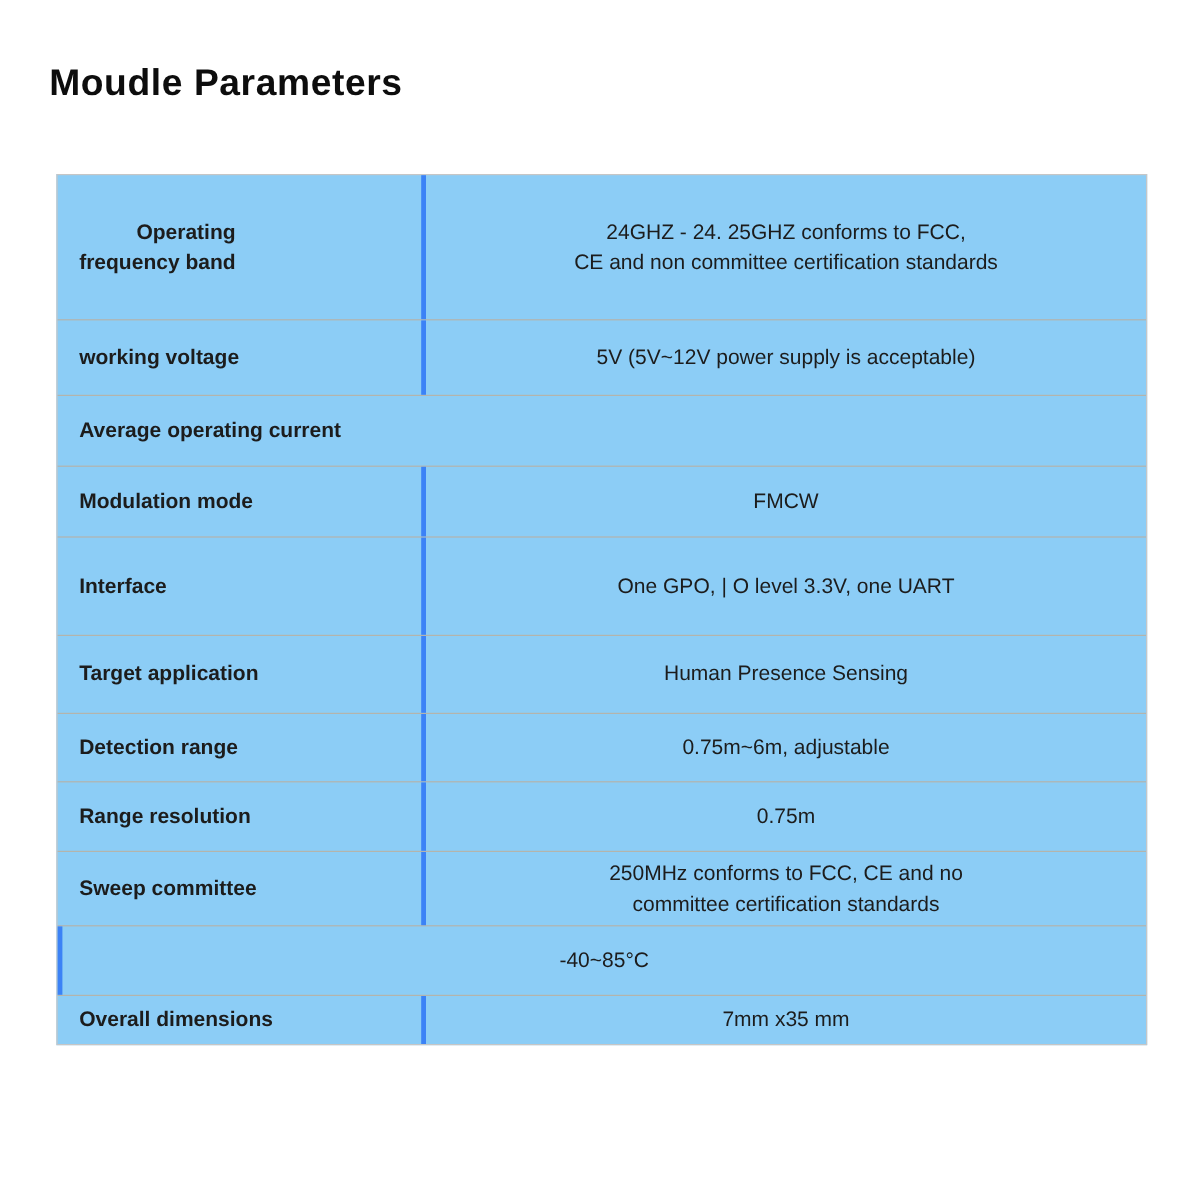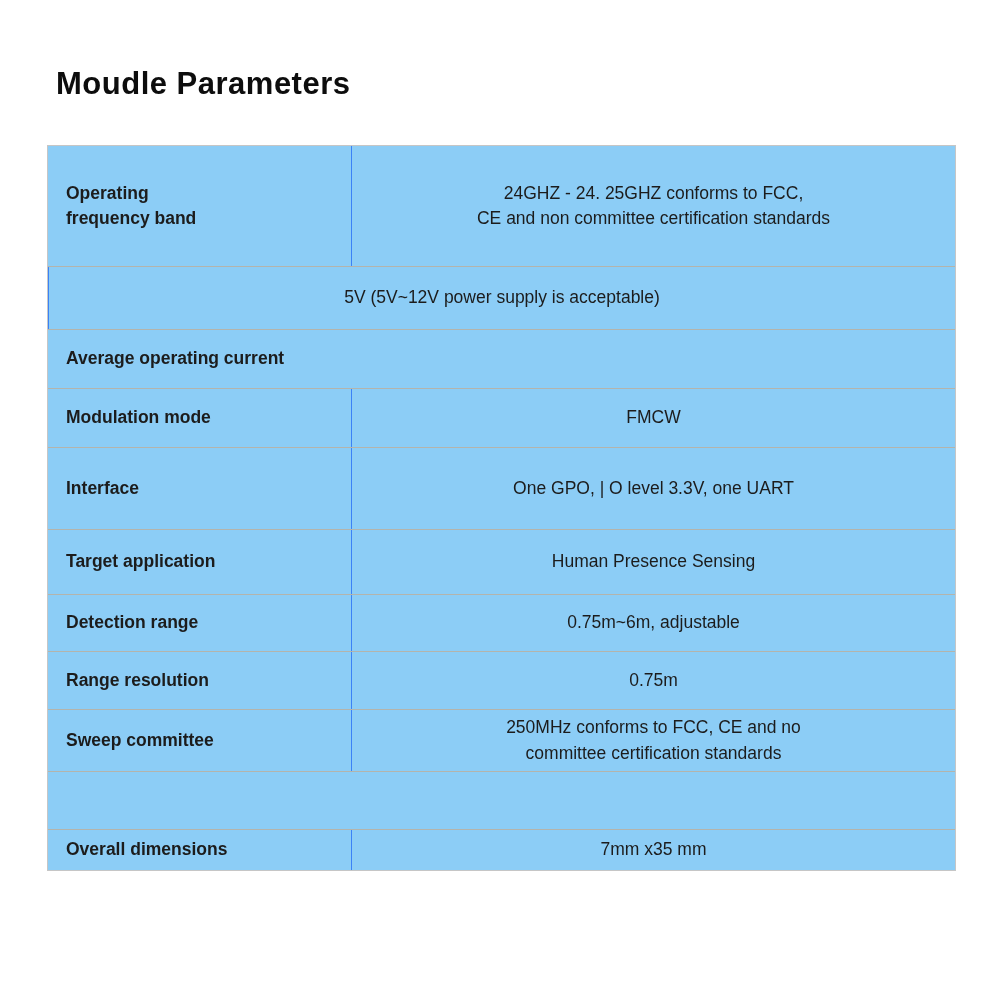"Moudle Parameters" .title { margin: 16px -> 1px }
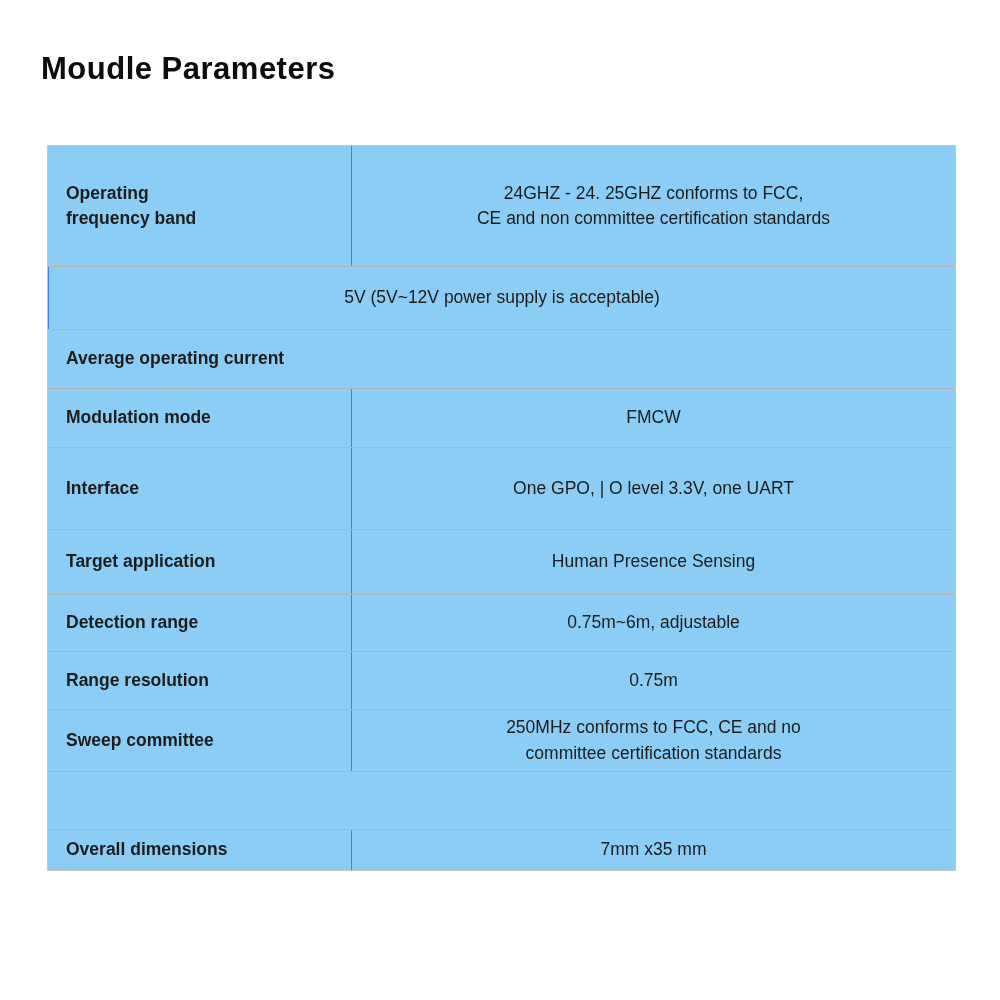"Operating" .label-cell { text-align: left -> right }
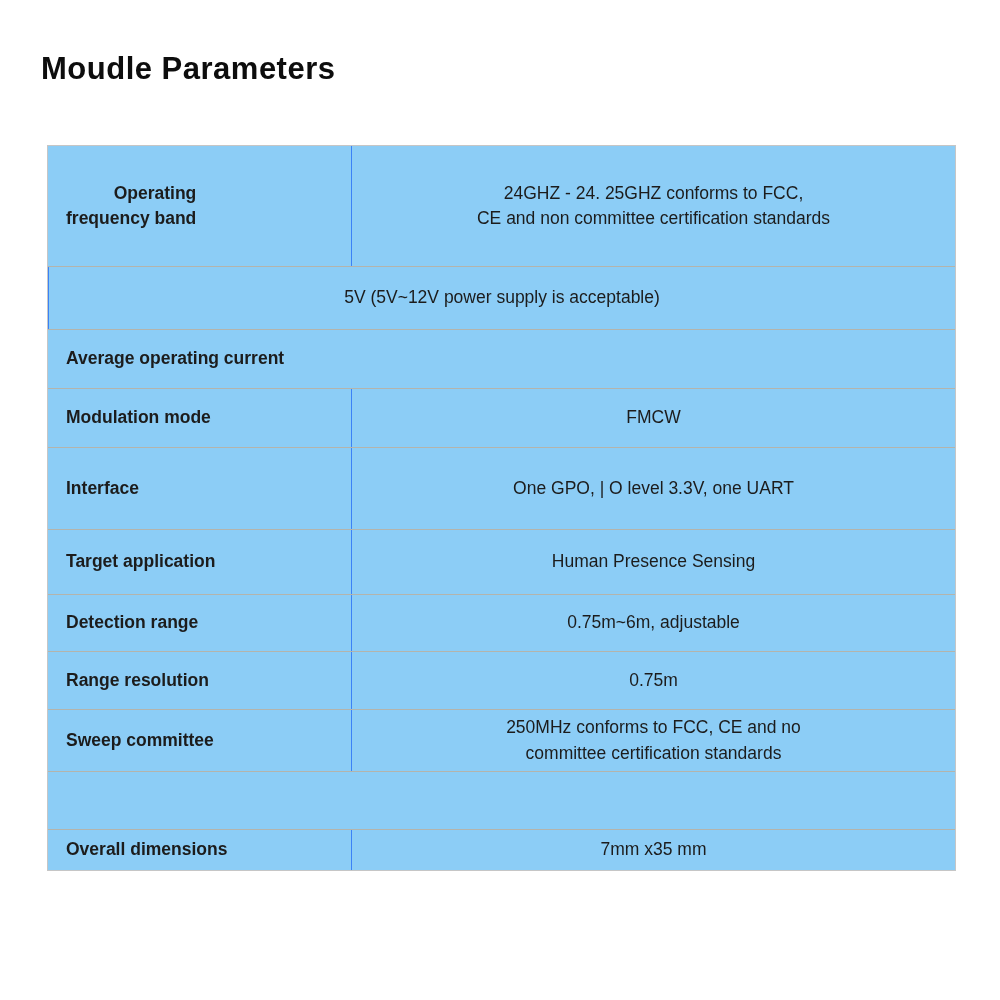"24GHZ - 24. 25GHZ conforms" .value-cell { border-left: 1px solid #3b82f6 -> 4px solid #3b82f6 }
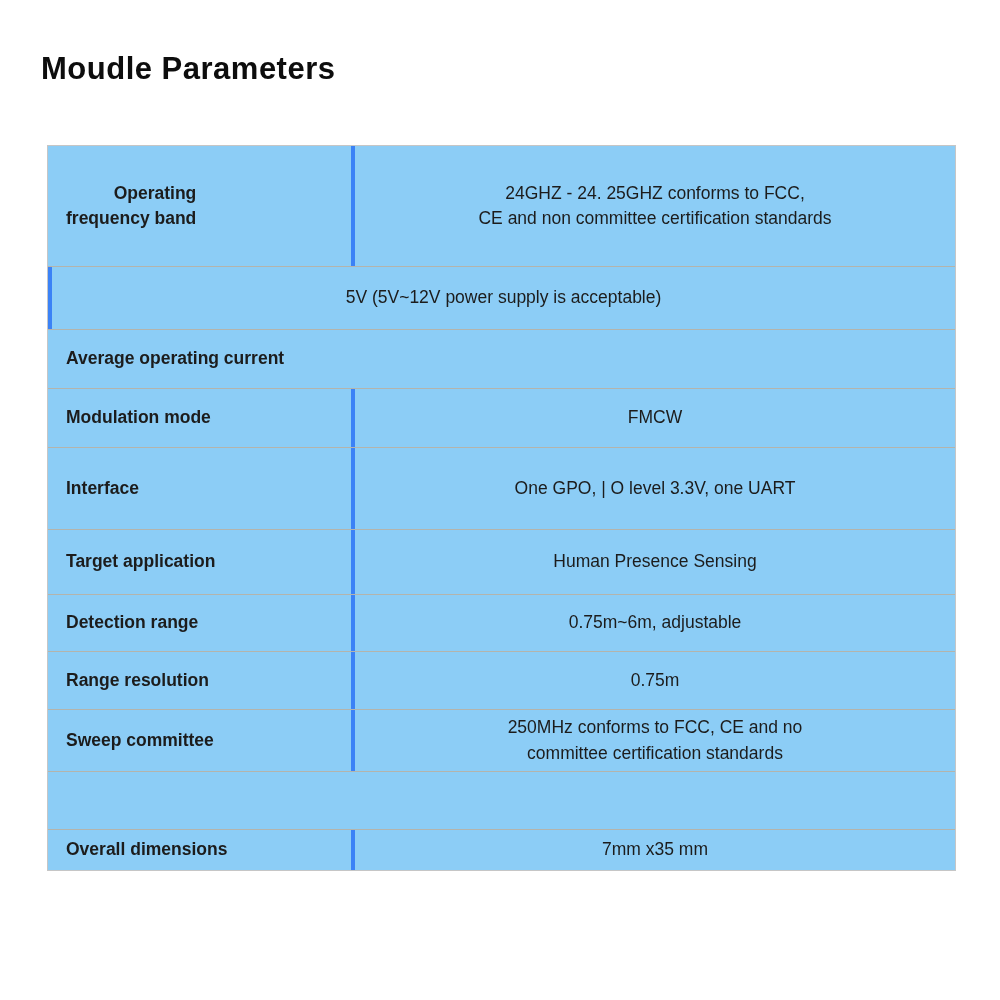"working voltage" div.cell { html: none -> <div>working voltage</div> }
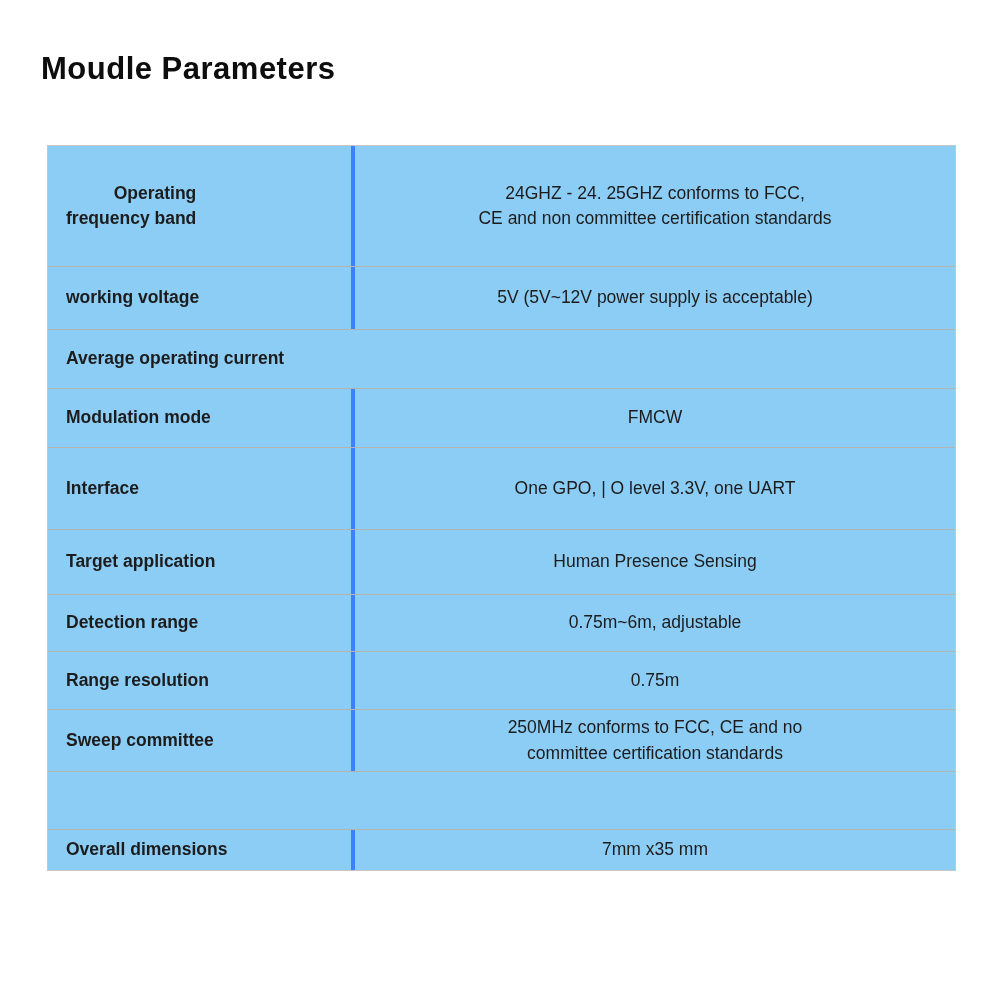"-40~85°C" div.cell { html: none -> <div>-40~85°C</div> }
